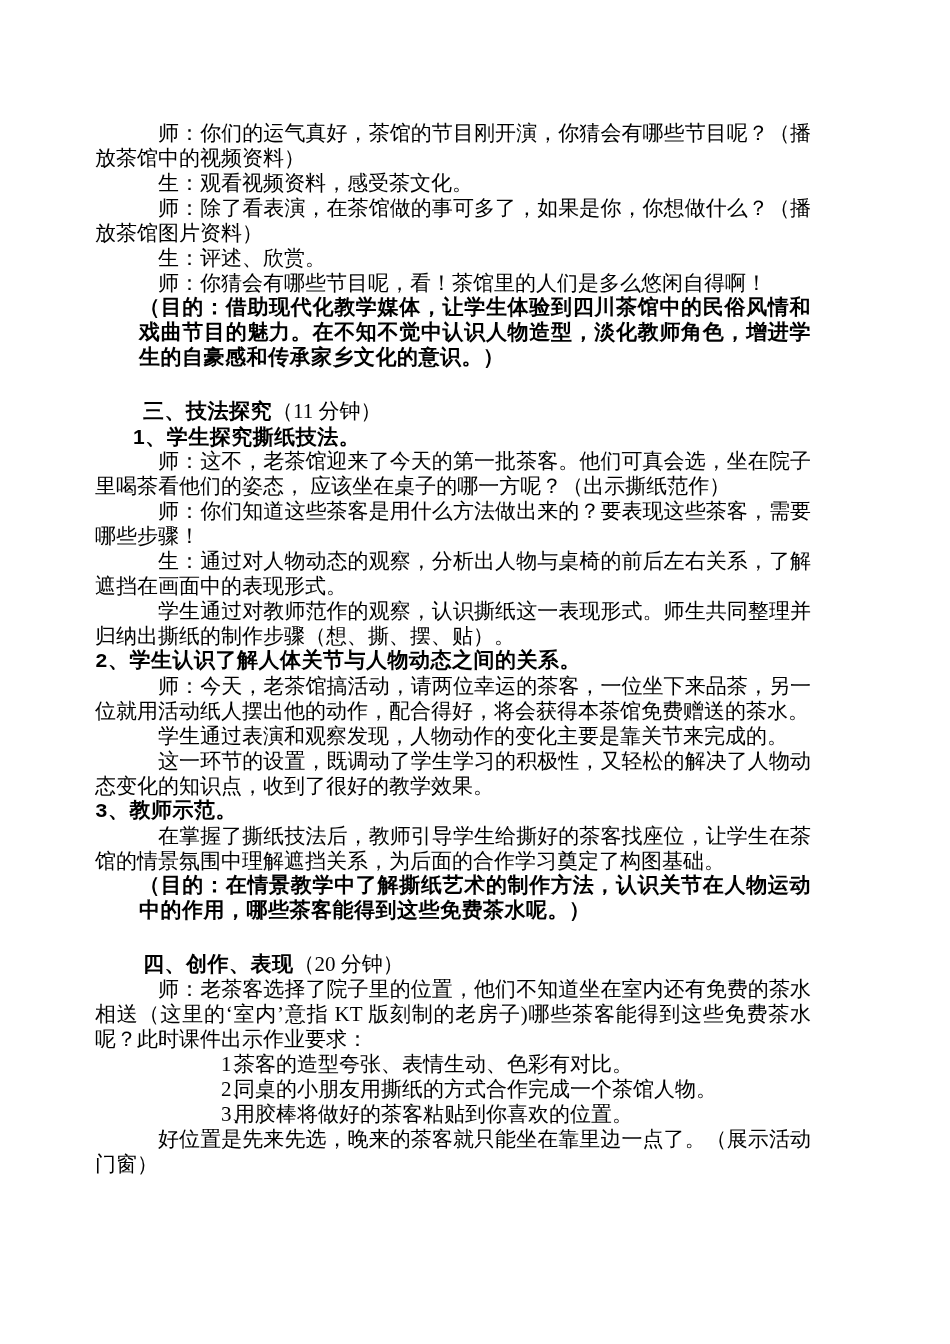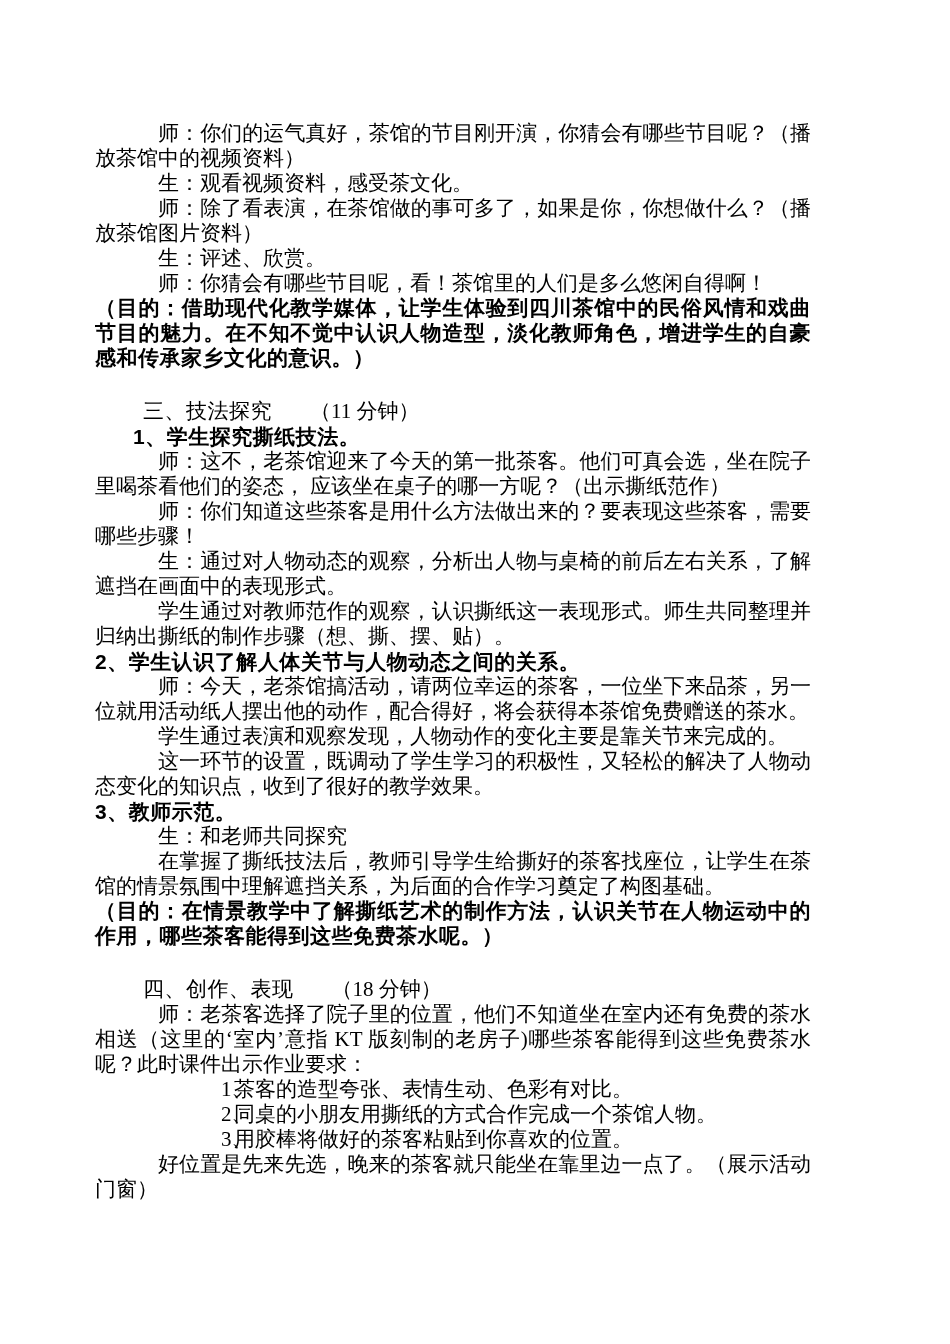"（目的：借助现代化教学媒体，让学生体验到四川茶馆中的民俗风情和戏曲节目的魅力。在" p.purpose { font-family: Liberation Serif, serif -> Liberation Mono, monospace; margin-left: none -> 44px }
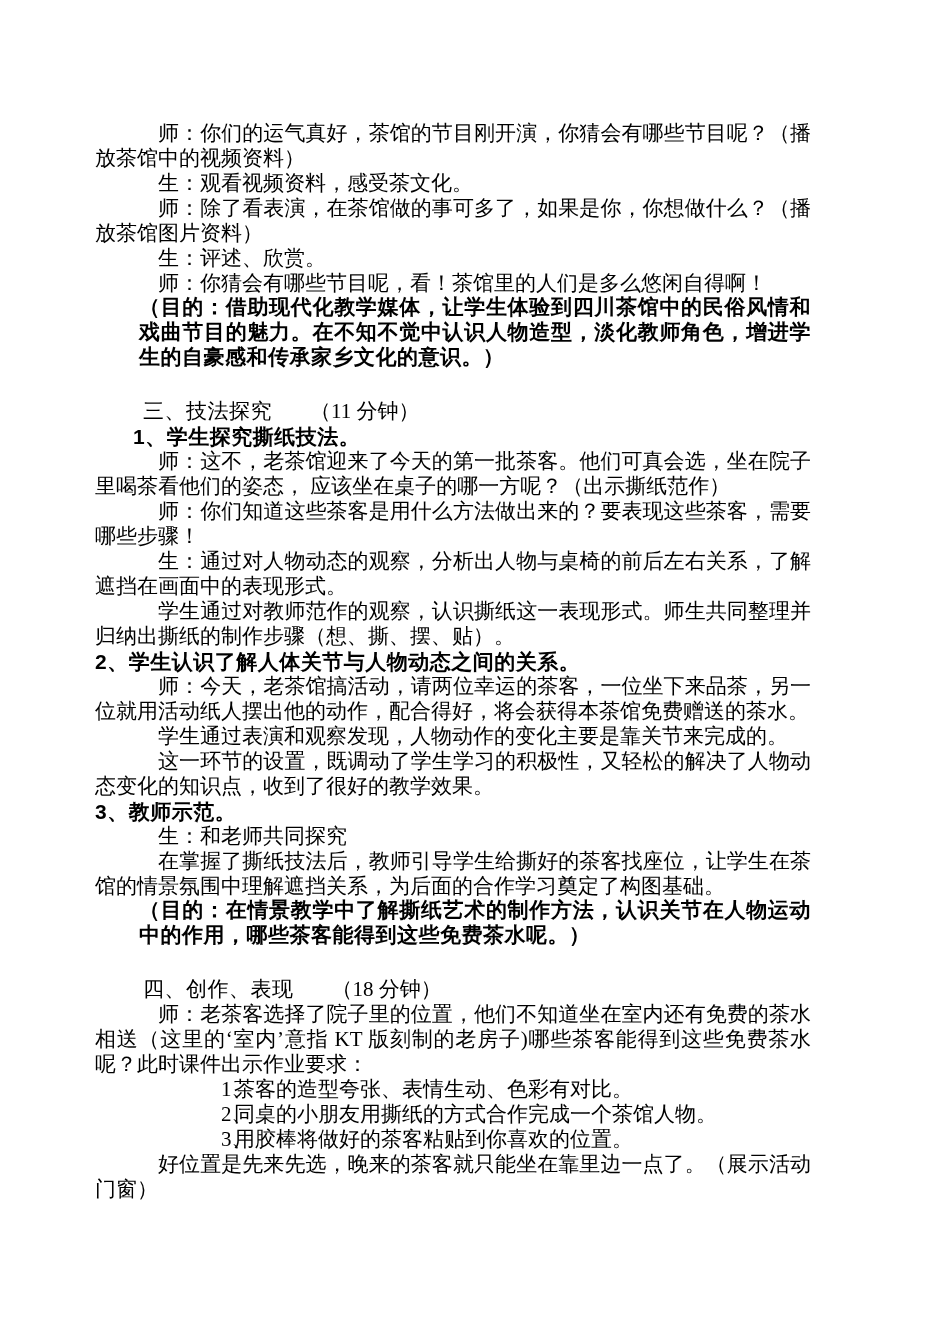"三、技法探究" p.section .sec-bold { font-weight: 400 -> 700 }
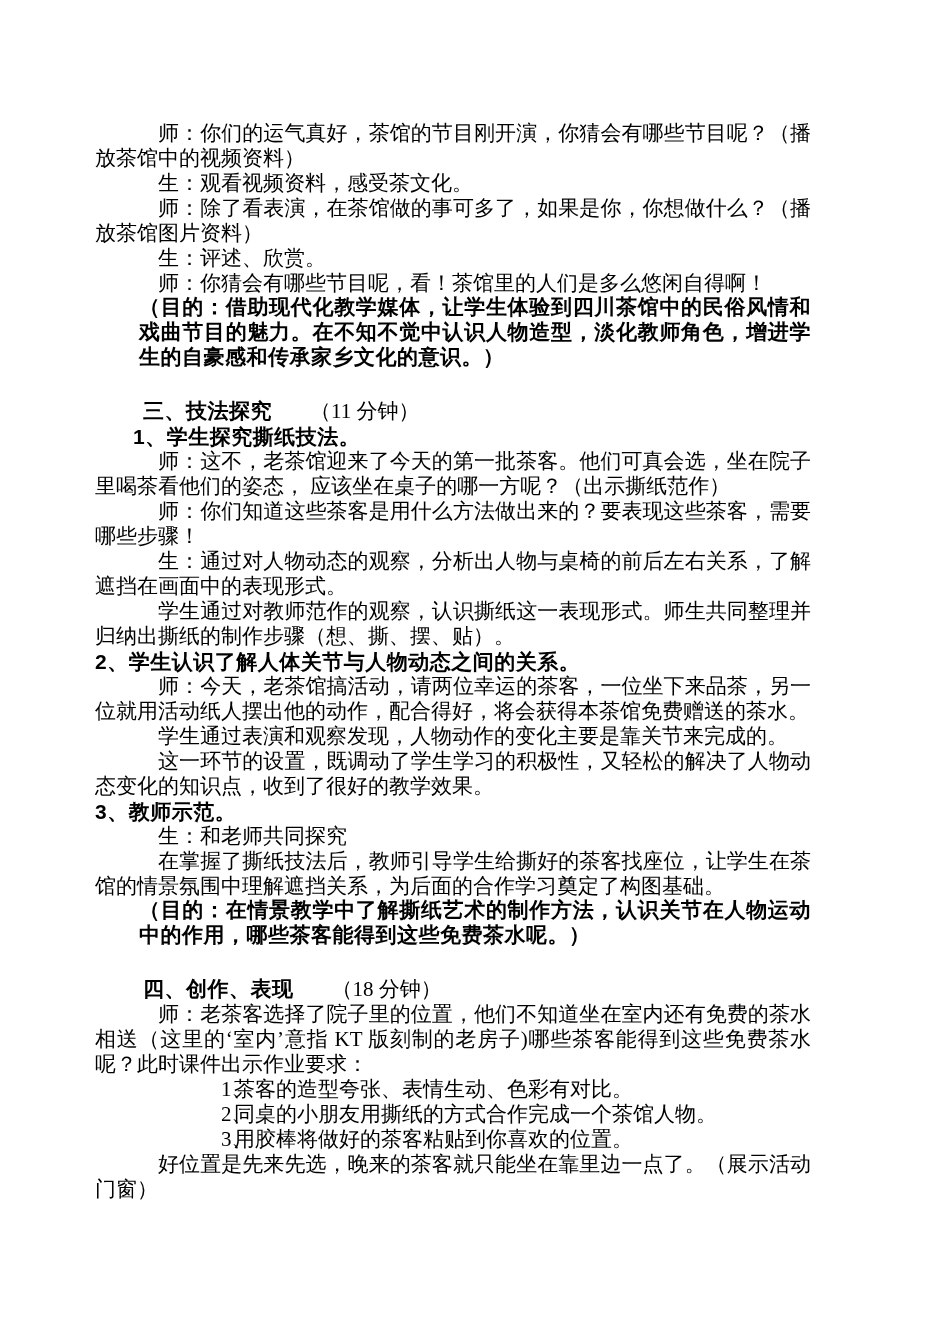"（11 分钟）" p.section .sec-normal { margin-left: 38px -> none }
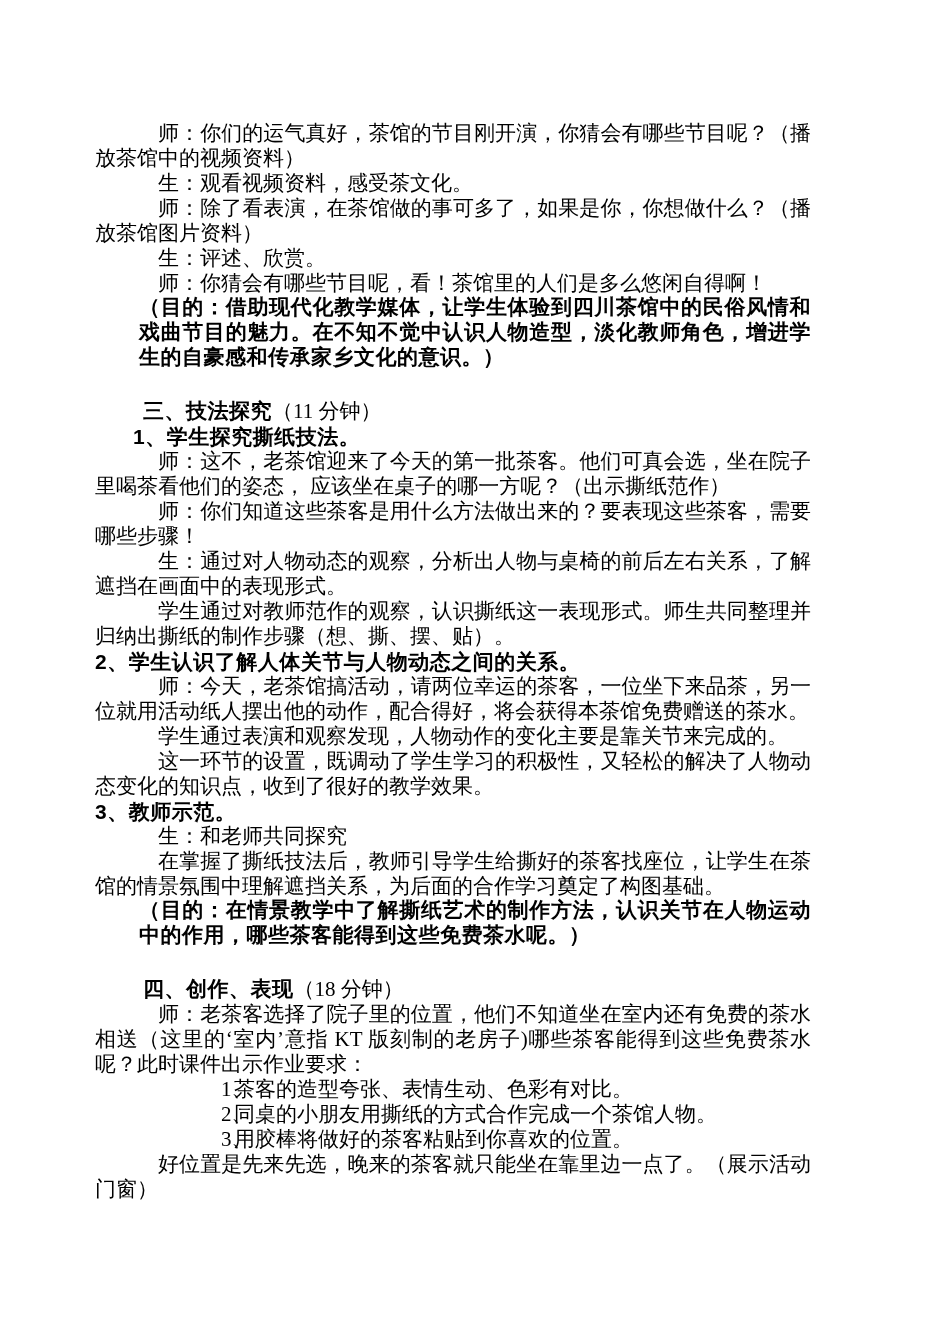"2、学生认识了解人体关节与人物动态之间的关系。" p.sub { font-family: Liberation Sans, sans-serif -> Liberation Mono, monospace }
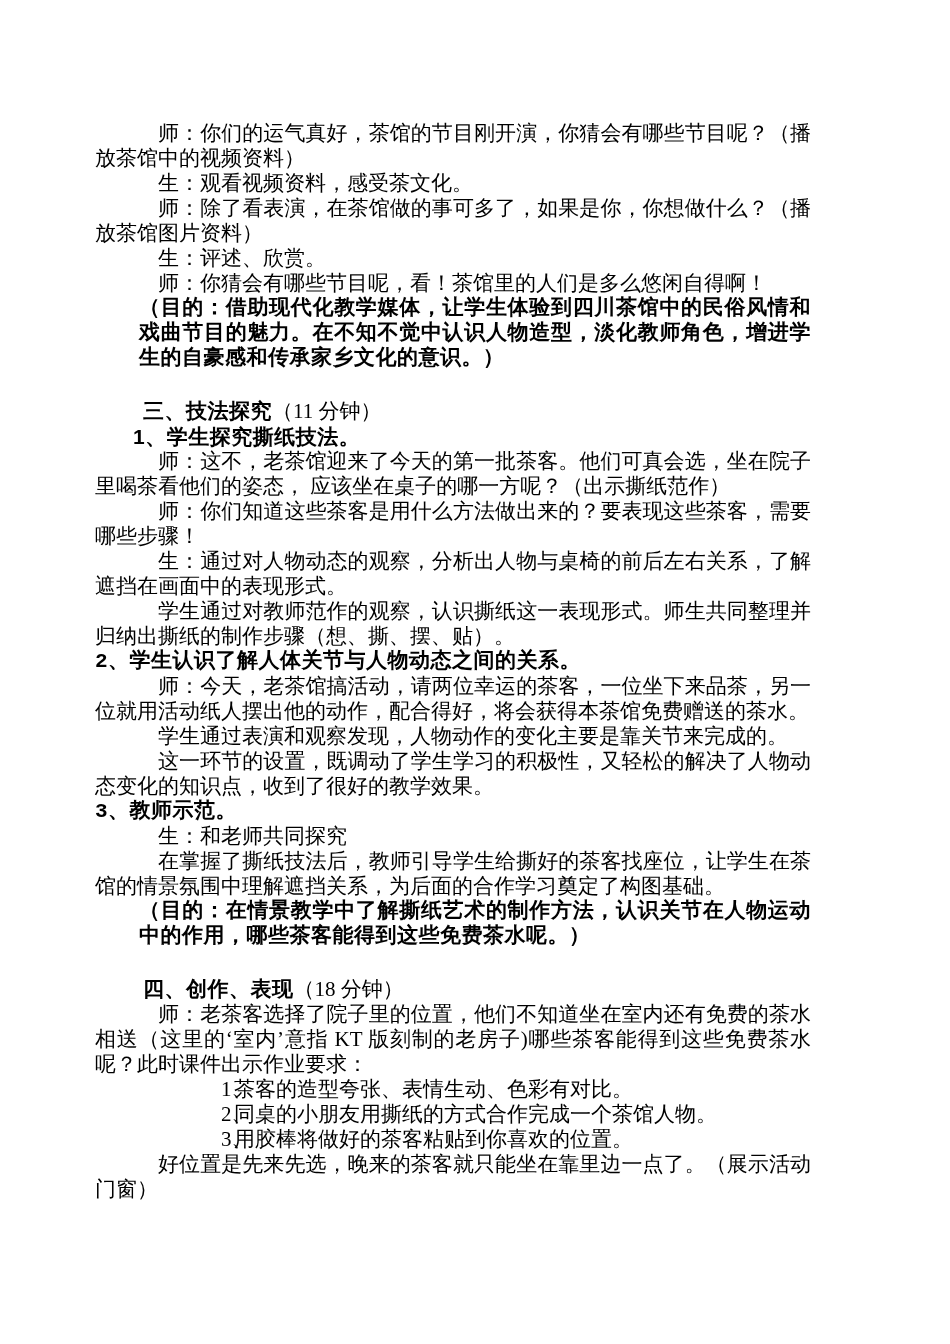"生：和老师共同探究" p.dialogue { html: <p>生：和老师共同探究</p> -> none }
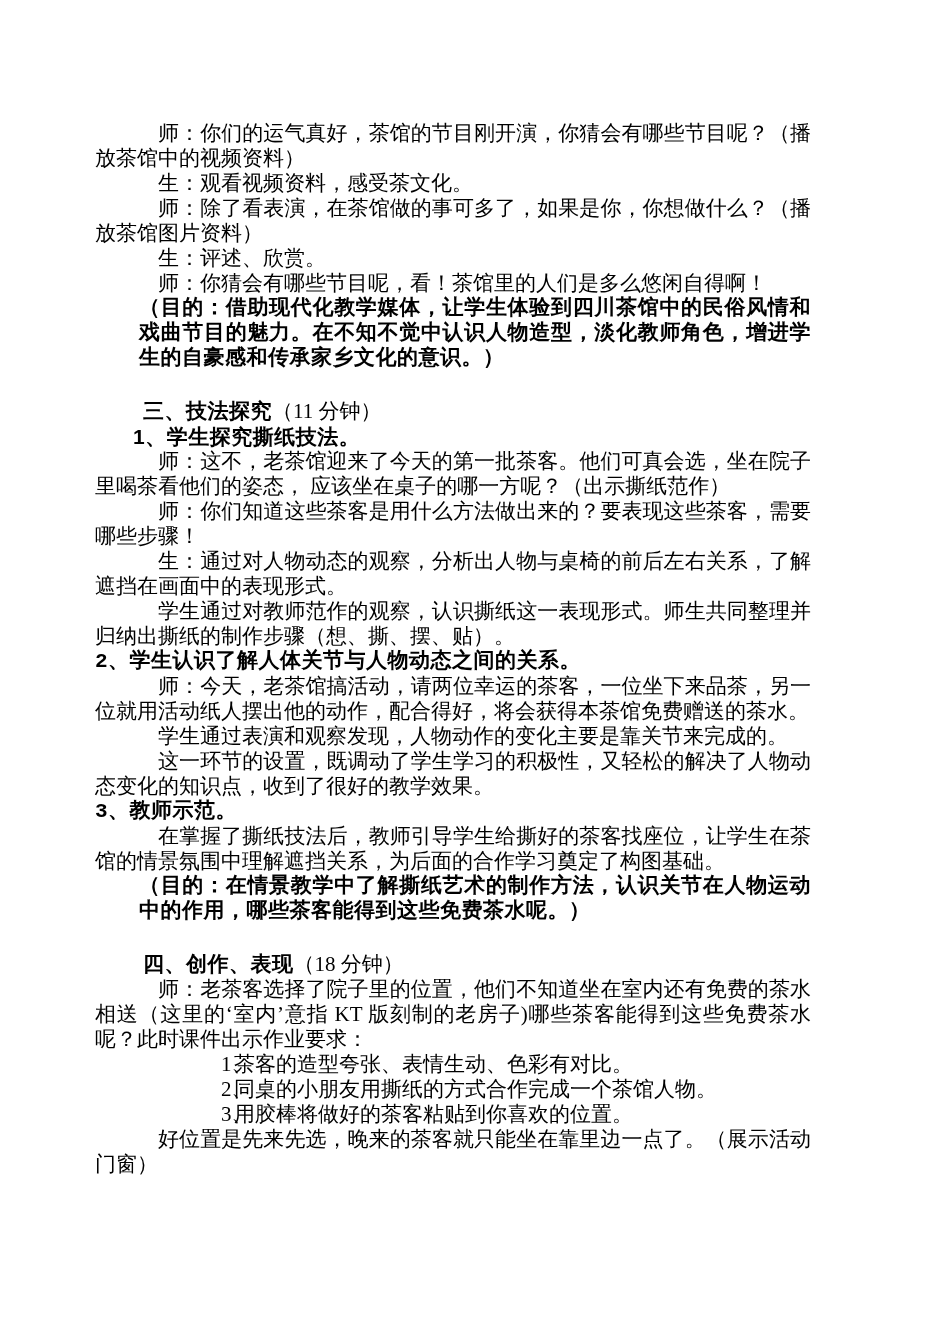"（18 分钟）" span.sec-normal { text: 18 -> 20 }
